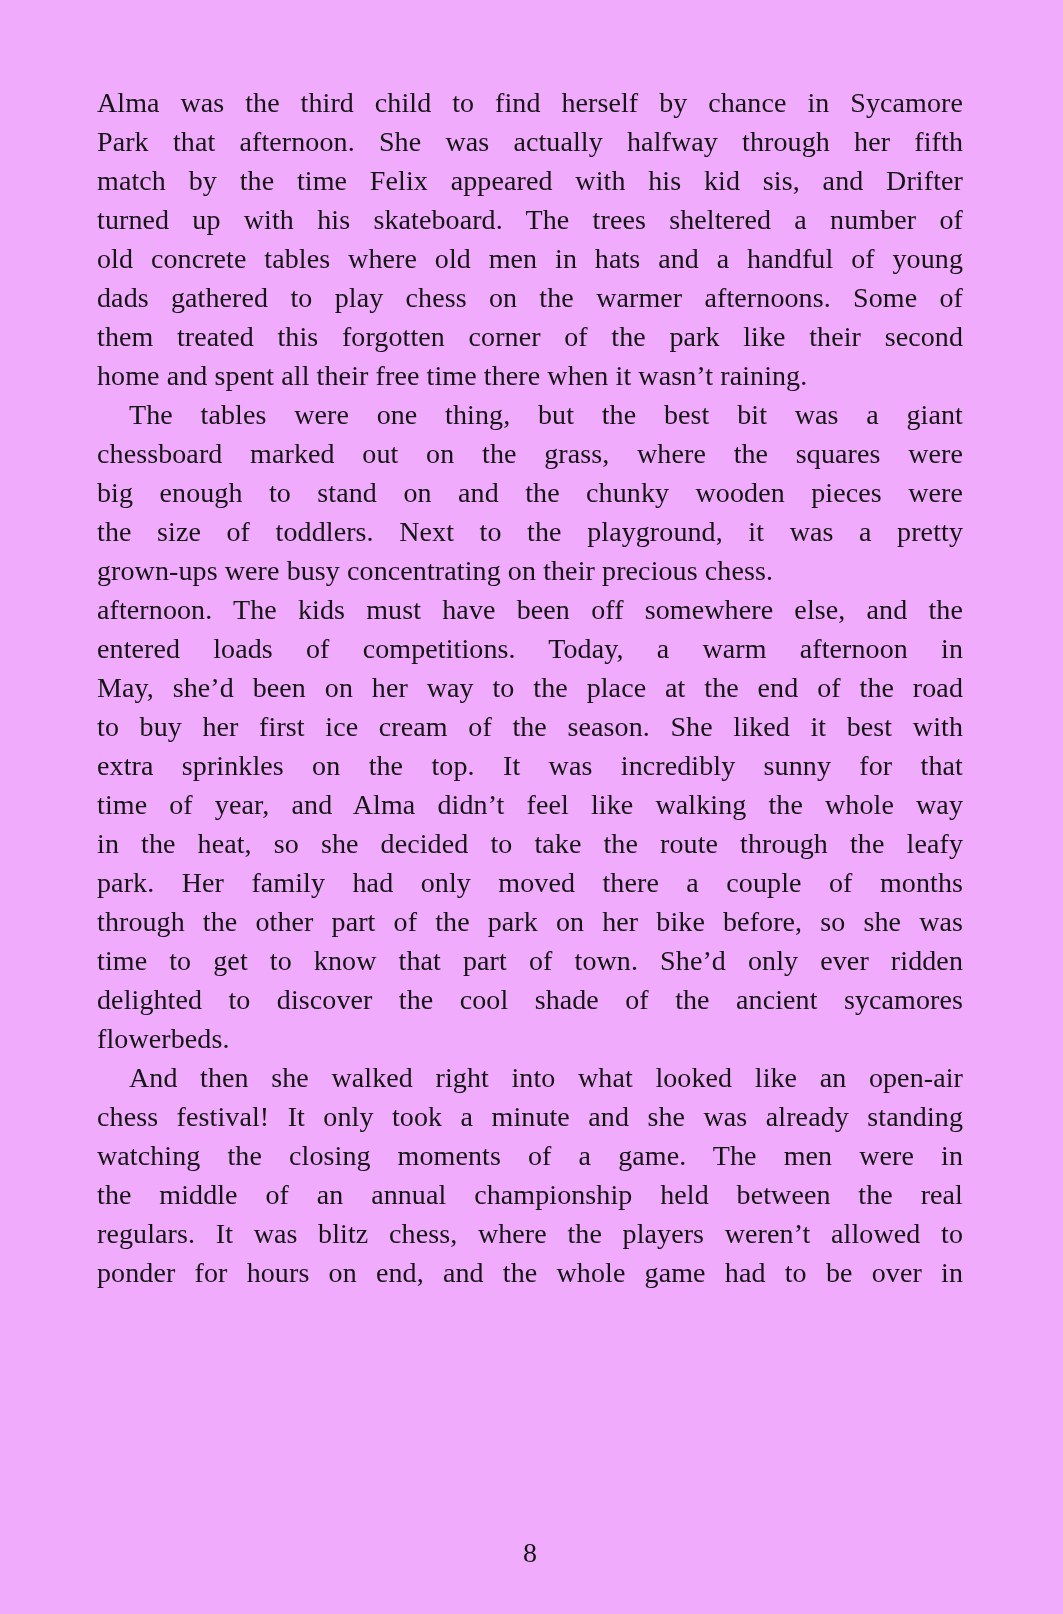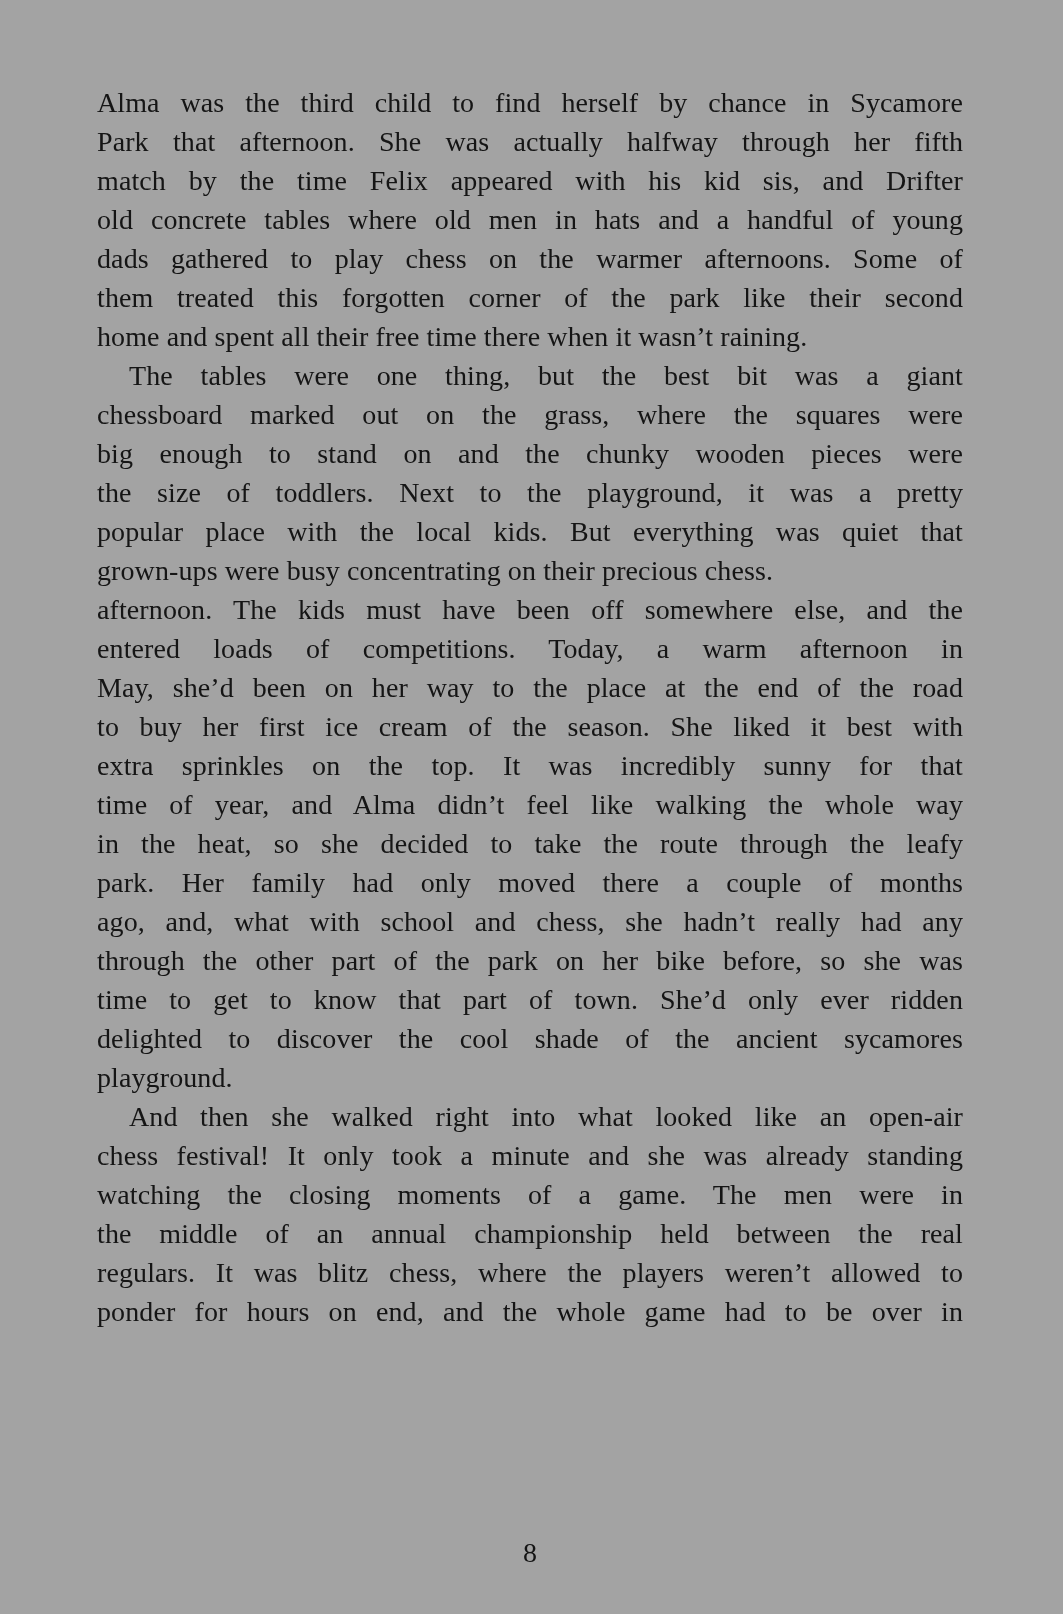"Alma was the third child" .page { background: #a3a3a3 -> #f0abfc }
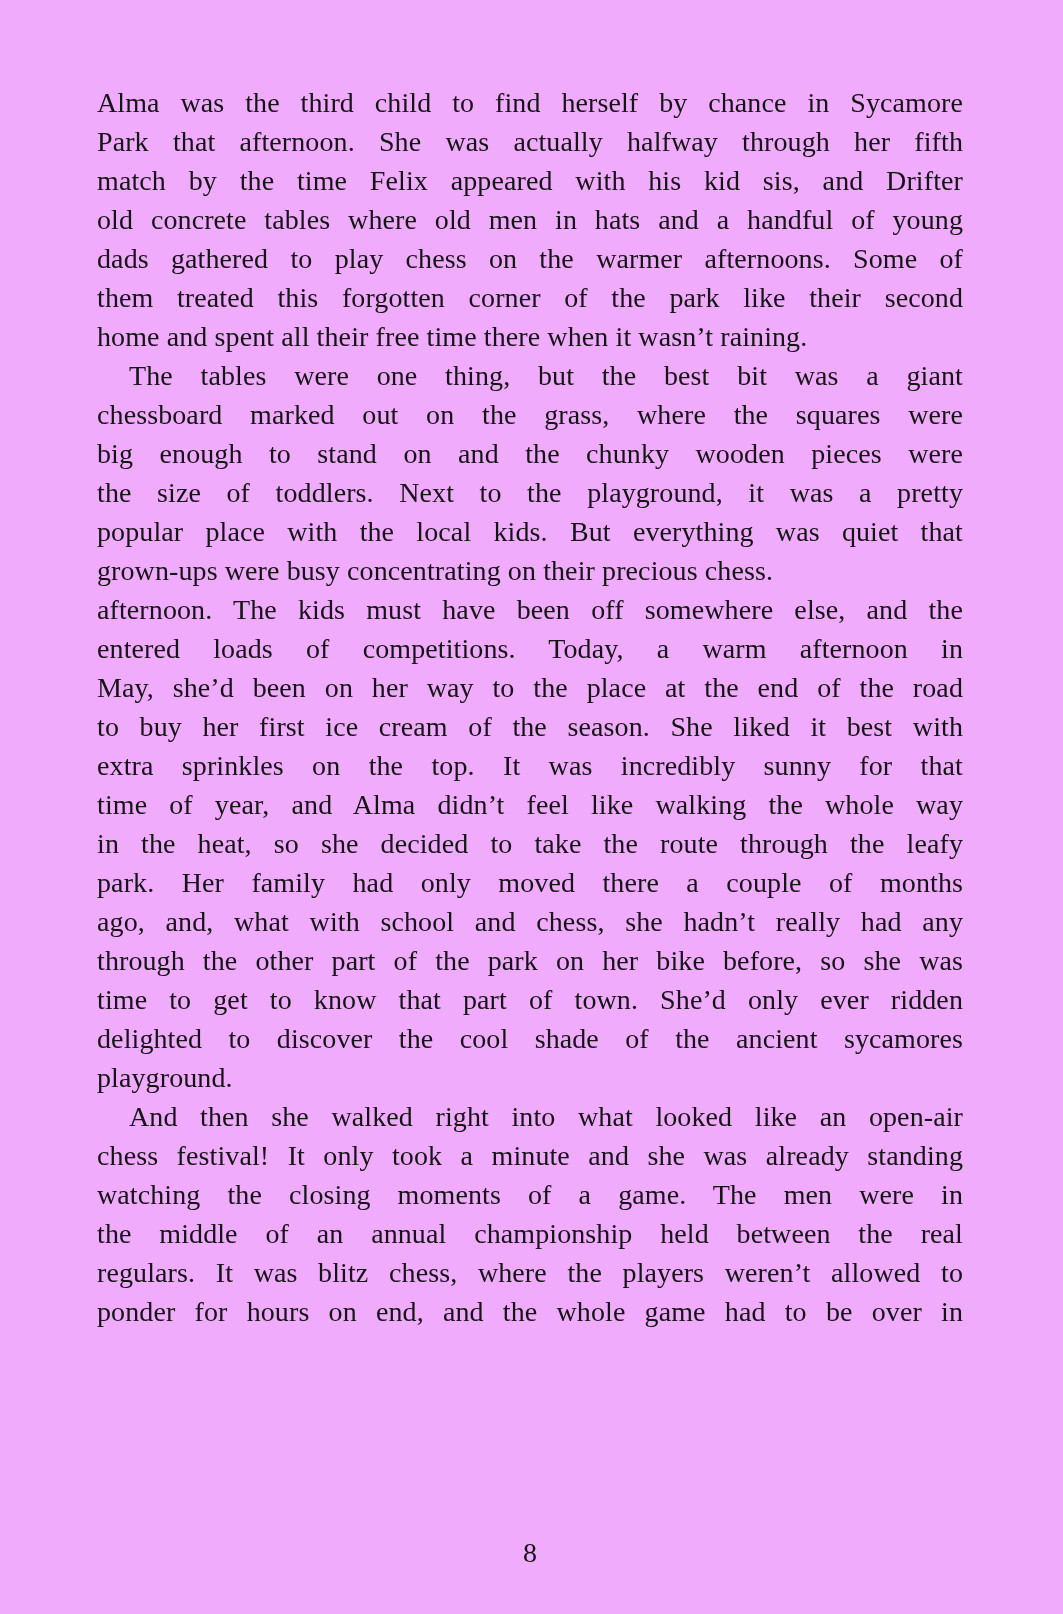"turned up with his skateboard." div.text-line { html: none -> <div>turned up with his skateboard. The trees sheltered a number of</div> }
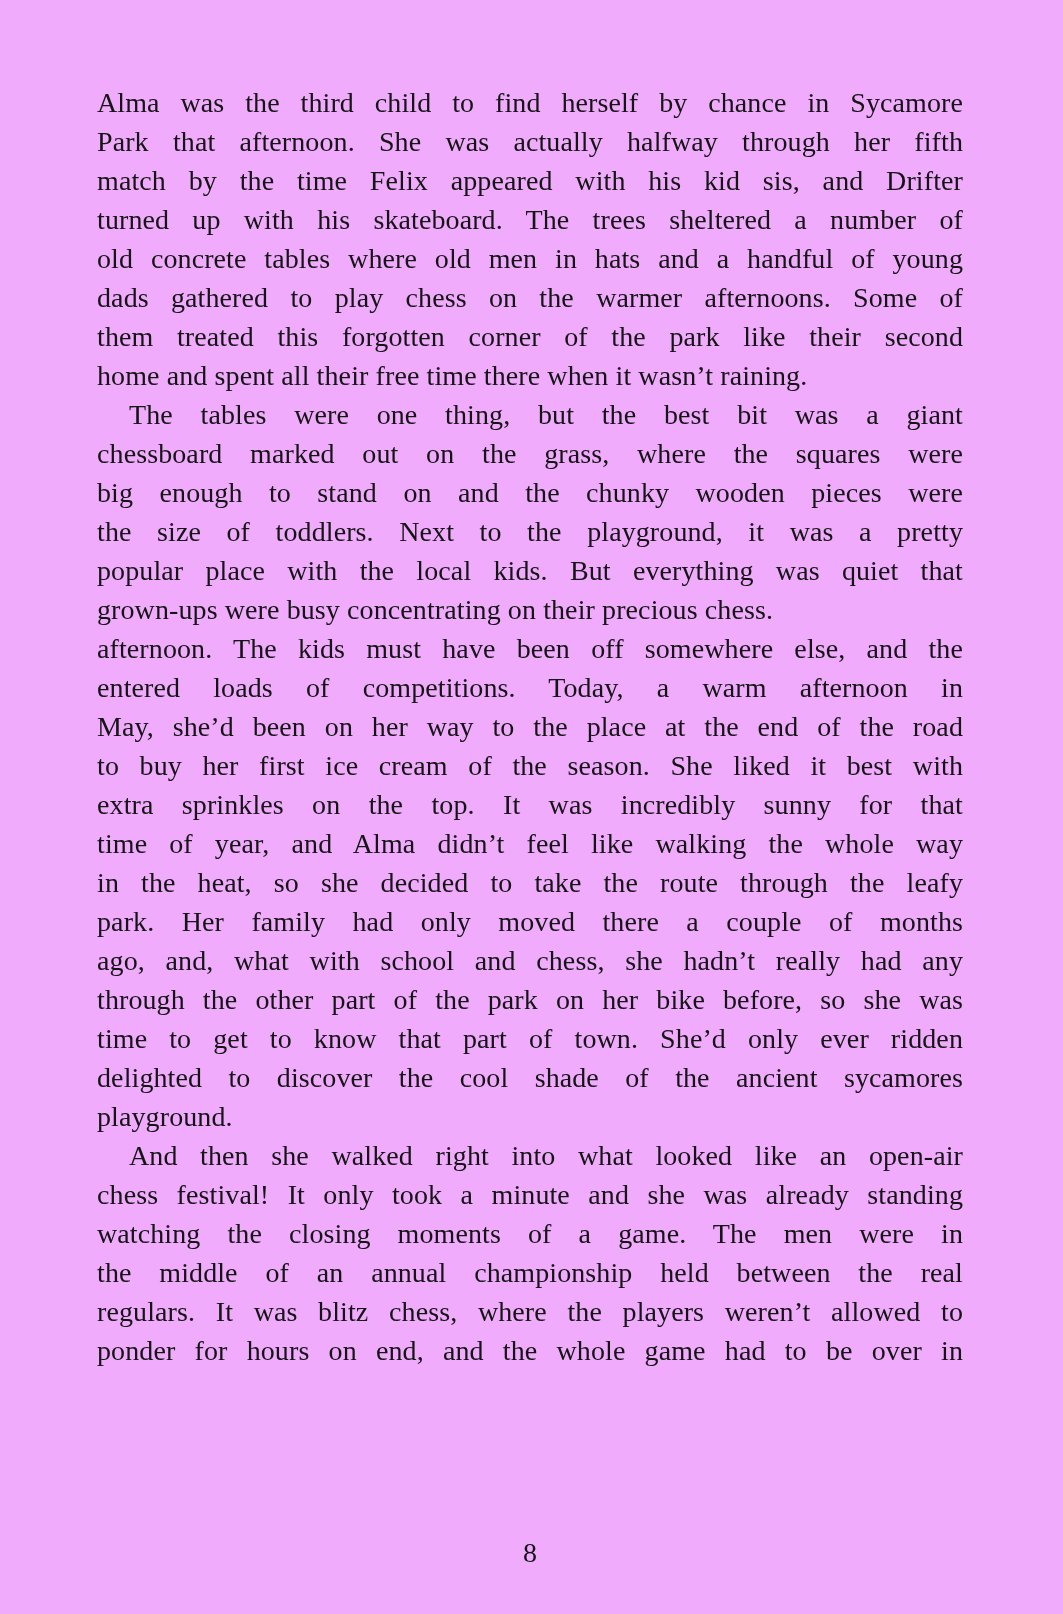"popular place with the local" div.text-line { html: <div>popular place with the local kids. But everything was quiet that</div> -> none }
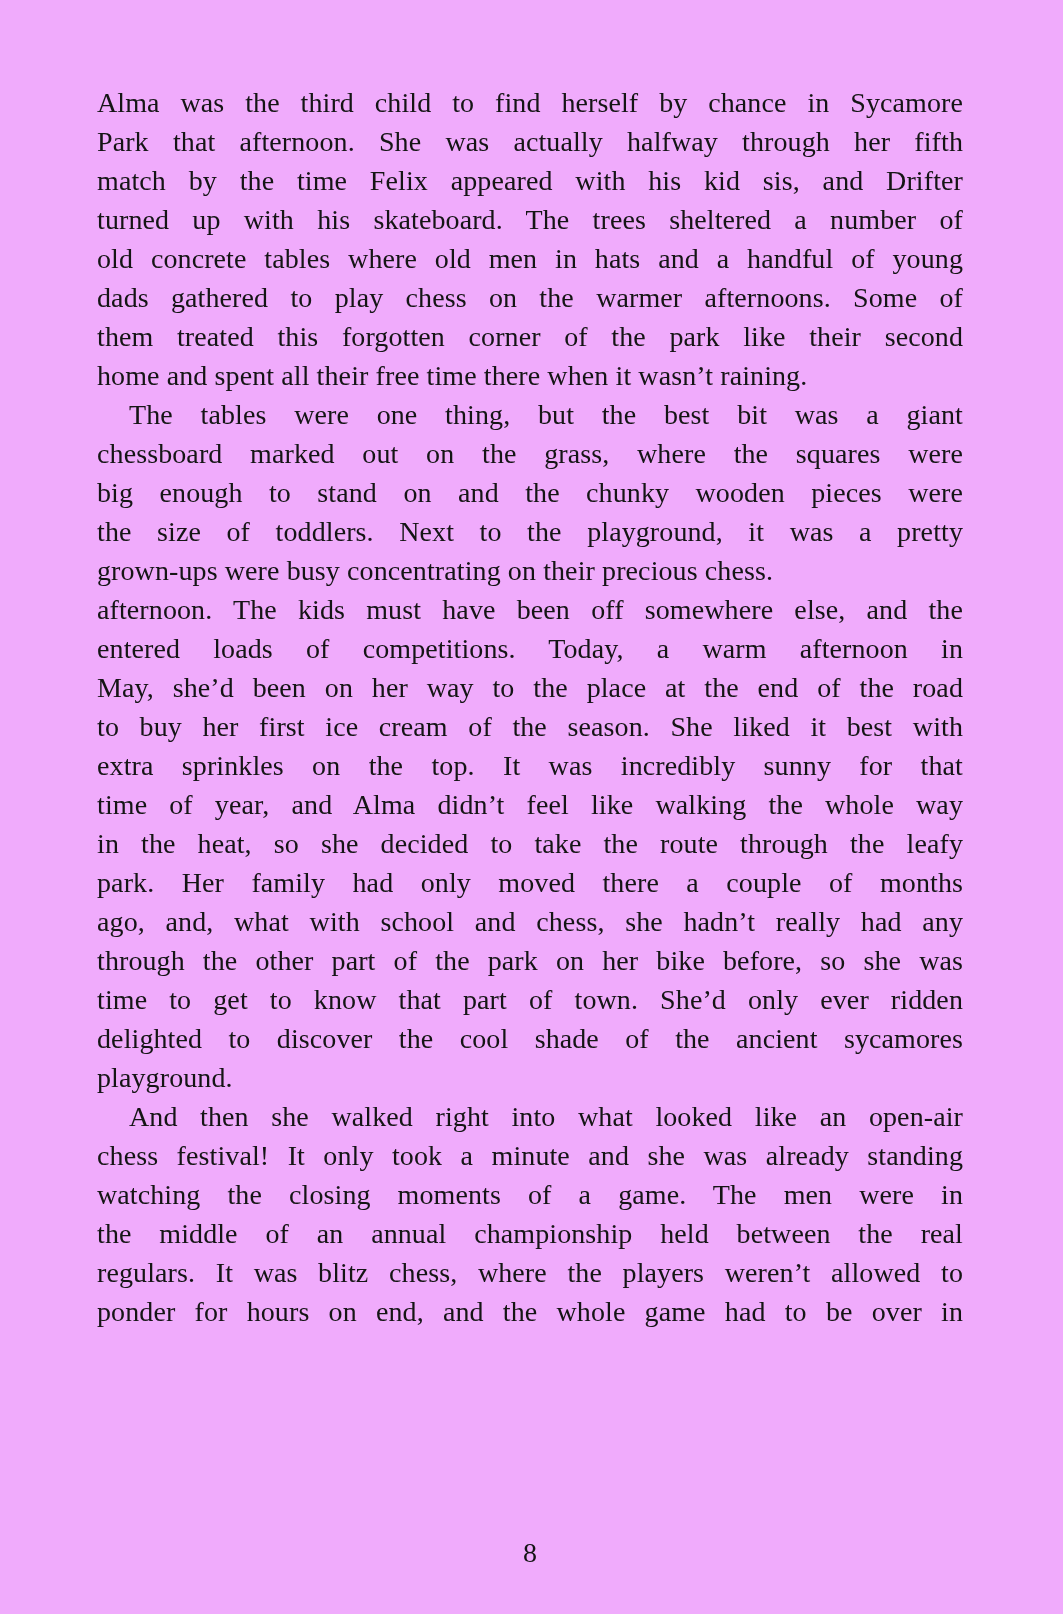"ago, and, what with school" div.text-line { html: <div>ago, and, what with school and chess, she hadn’t really had any</div> -> none }
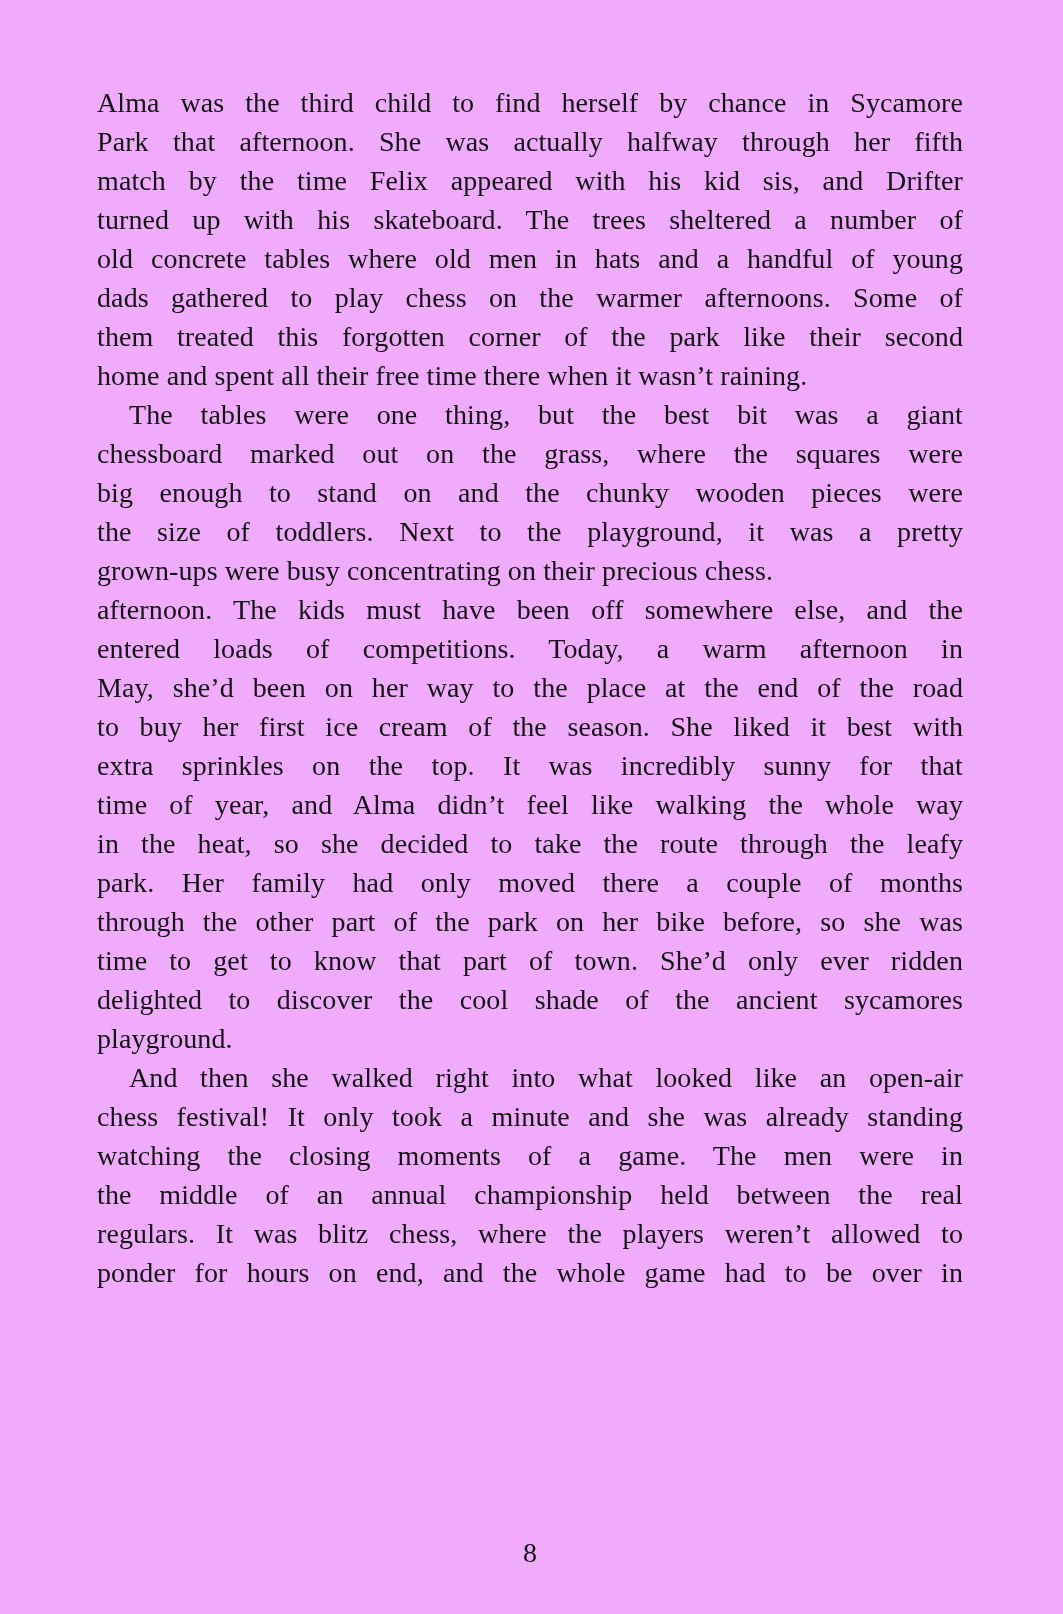"playground." div.text-line { text: playground -> flowerbeds }
